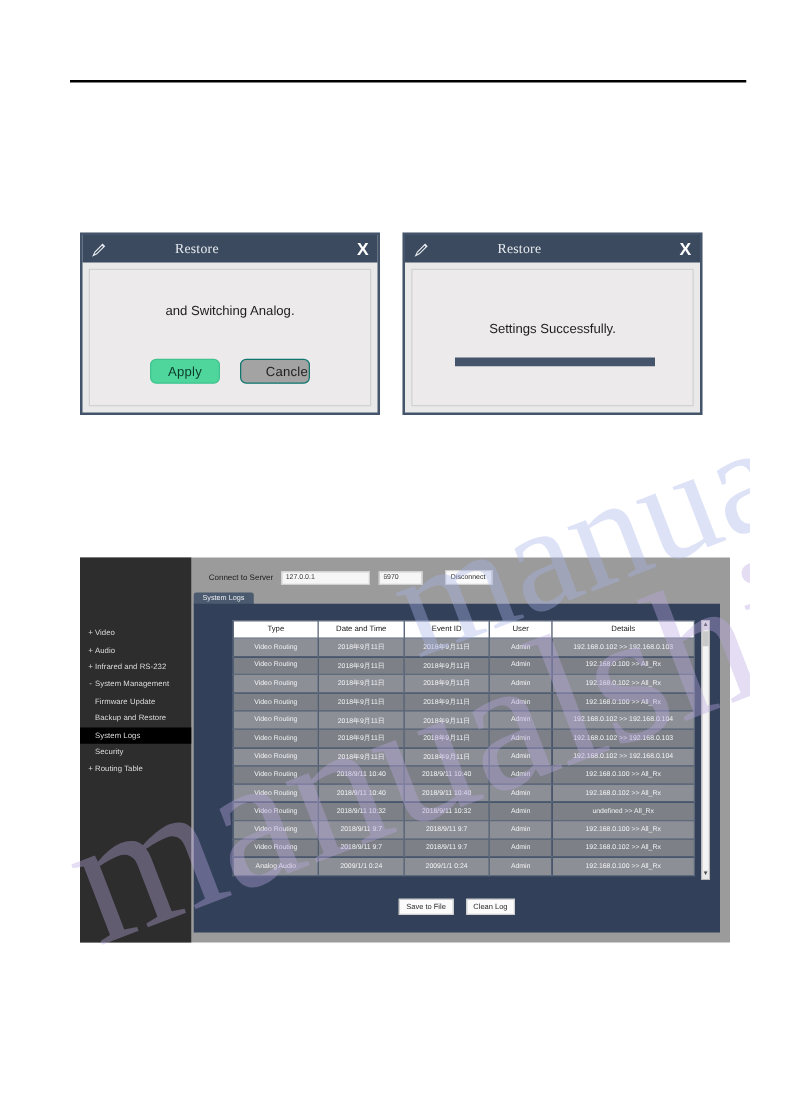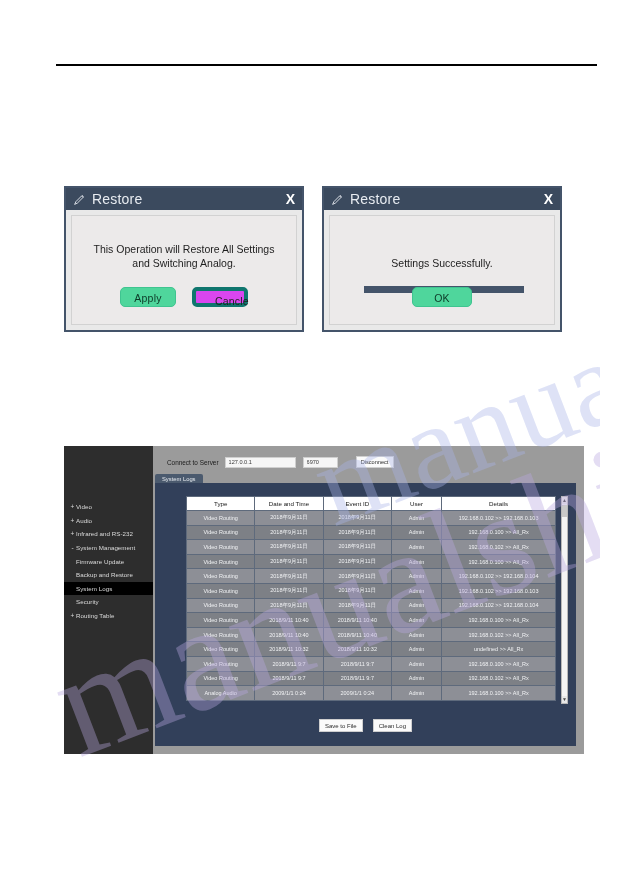"Restore" .dlg-title { font-family: Liberation Sans, sans-serif -> Liberation Serif, serif; font-size: 14px -> 11px; margin-left: none -> 48px }
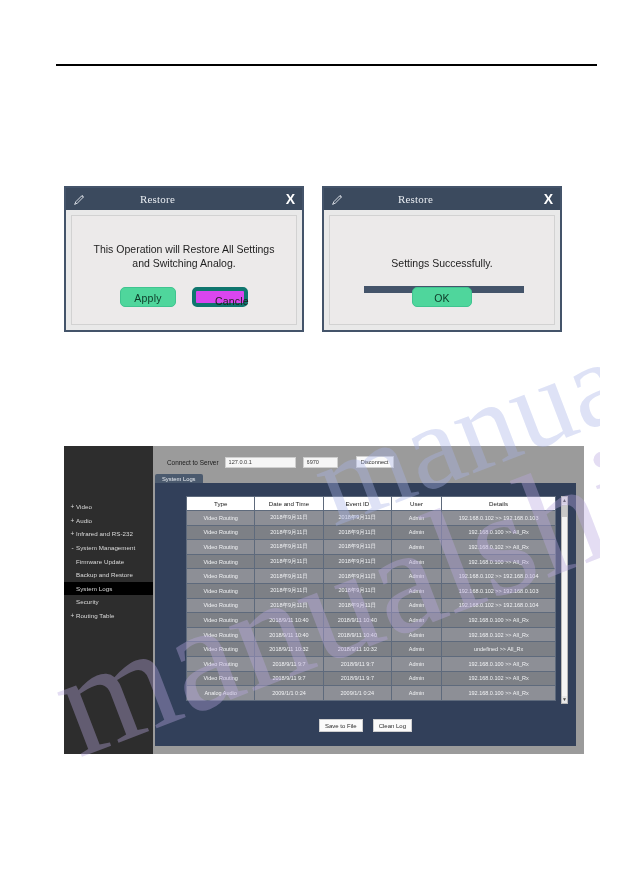"This Operation will Restore All" div { html: <div>This Operation will Restore All Settings</div> -> none }
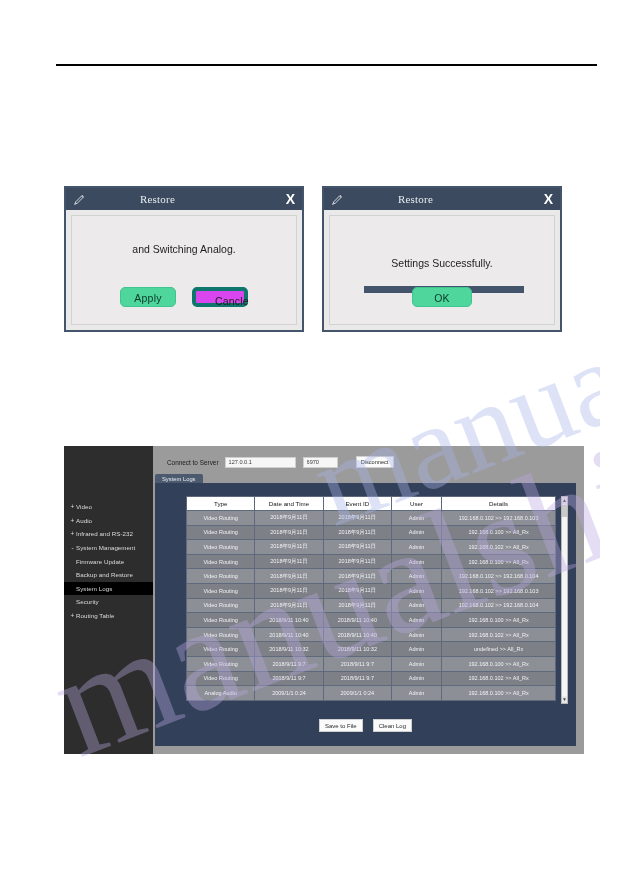"Cancle" .btn-white { background: #d946ef -> #a3a3a3; border: 4px solid #0f766e -> 1px solid #0f766e }
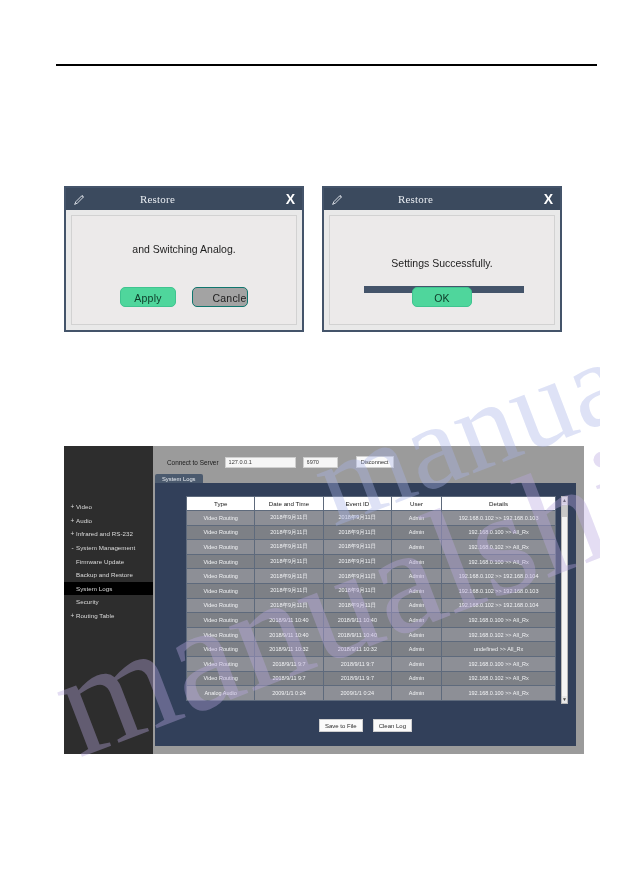"OK" div.dlg-buttons { html: <div> <div>OK</div> </div> -> none }
